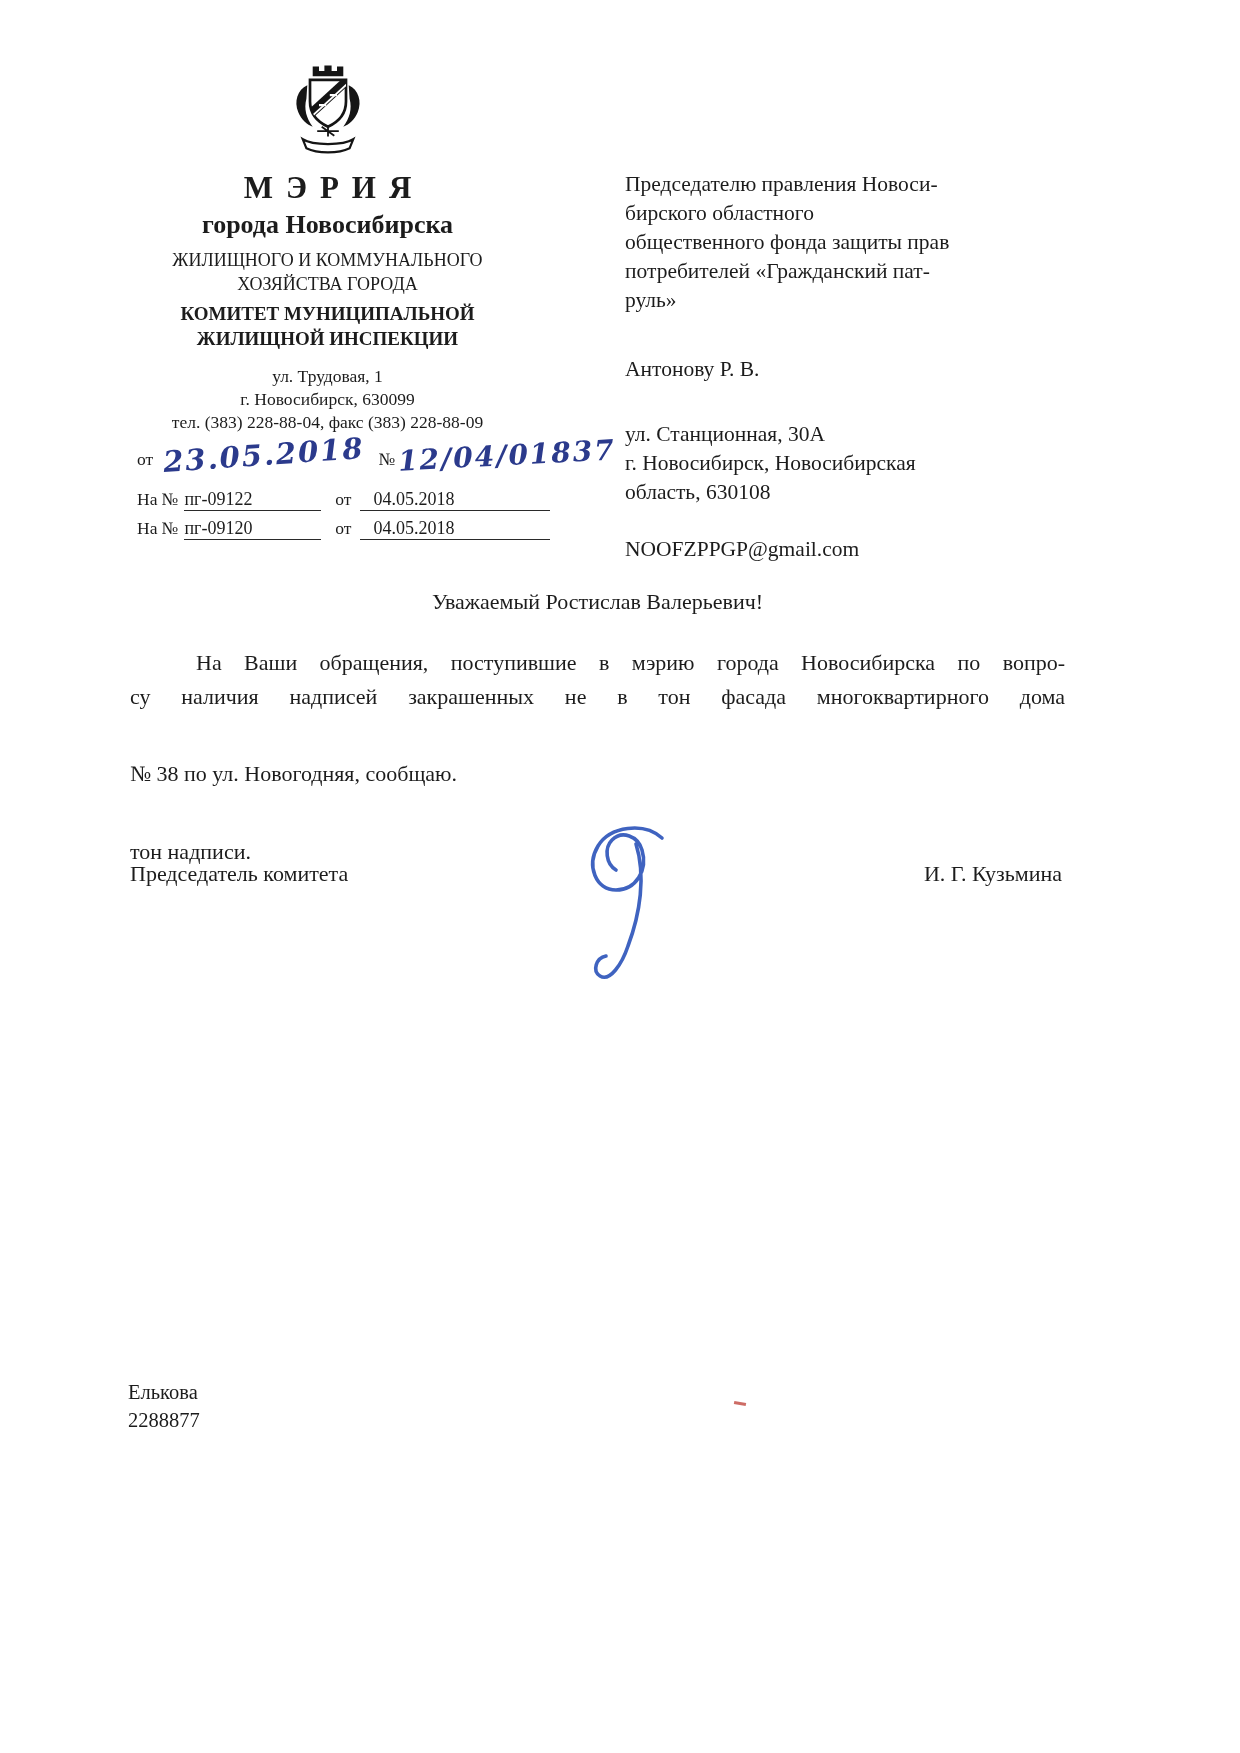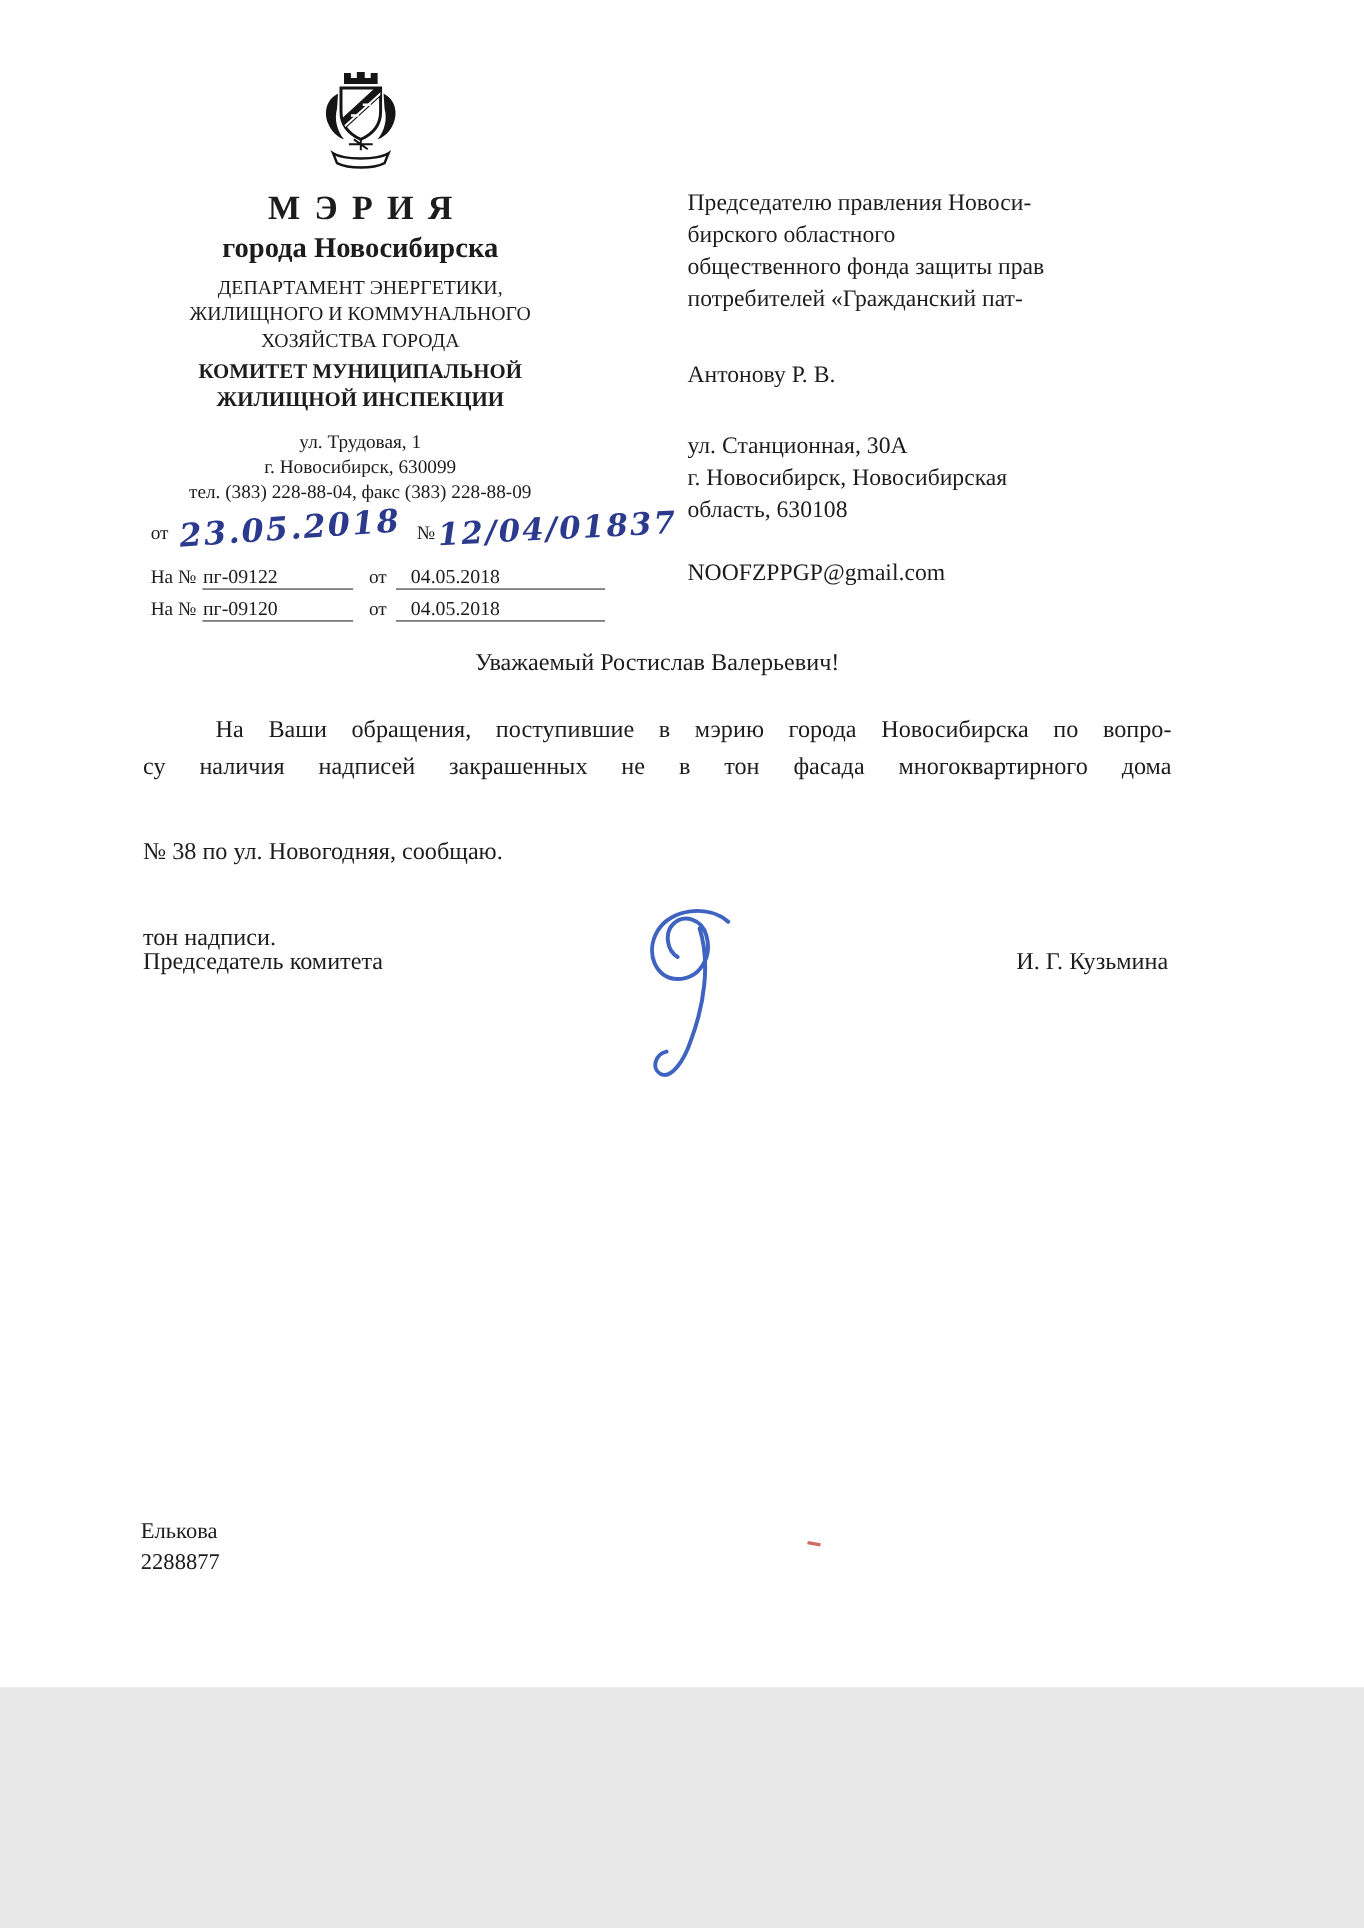"МЭРИЯ" .page { height: 1534px -> 1753px }
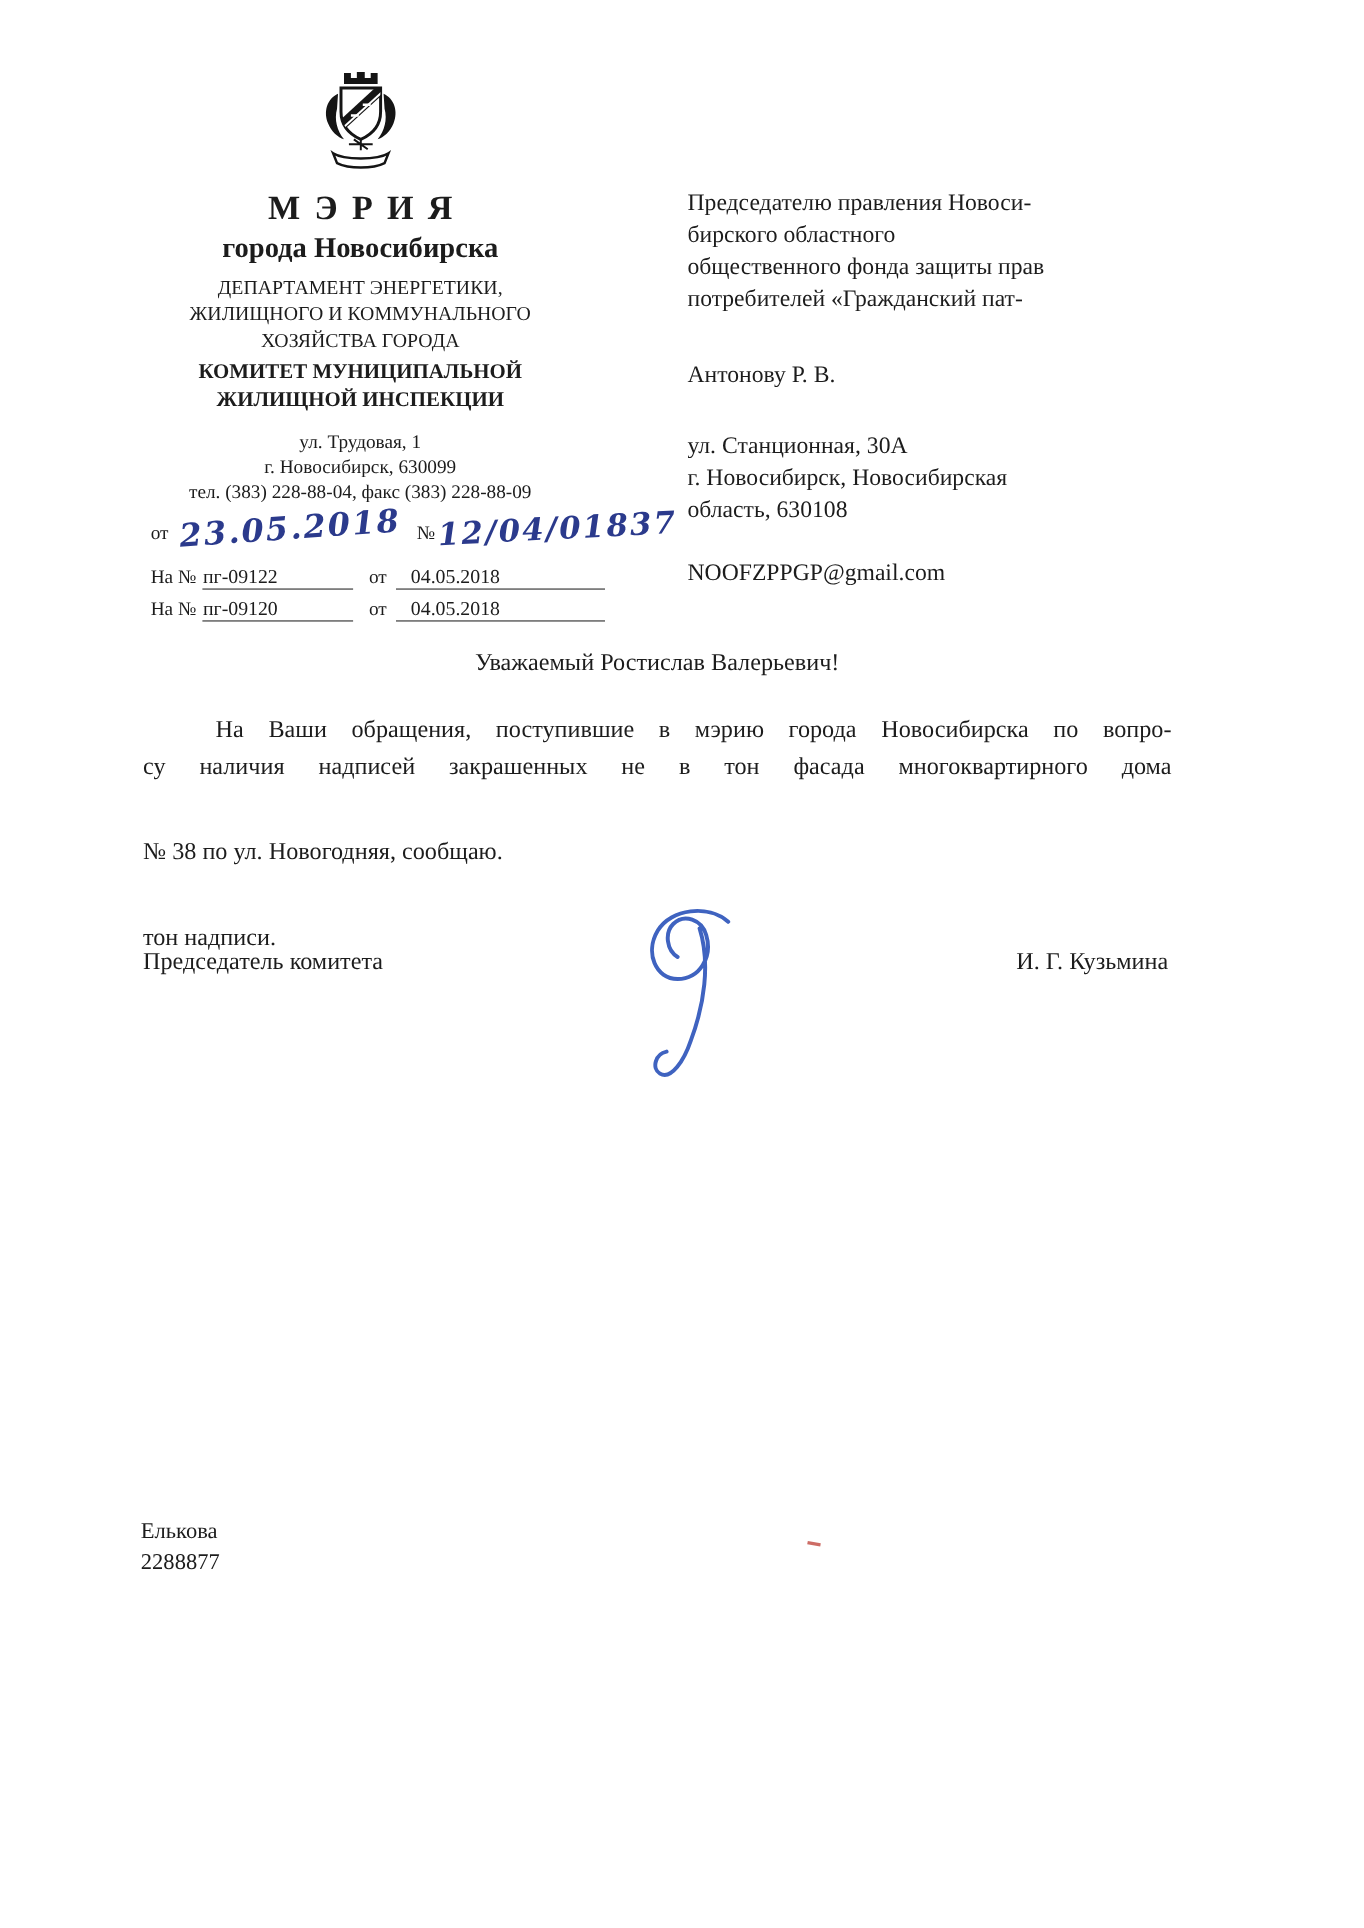"ДЕПАРТАМЕНТ ЭНЕРГЕТИКИ," div { html: <div>ДЕПАРТАМЕНТ ЭНЕРГЕТИКИ,</div> -> none }
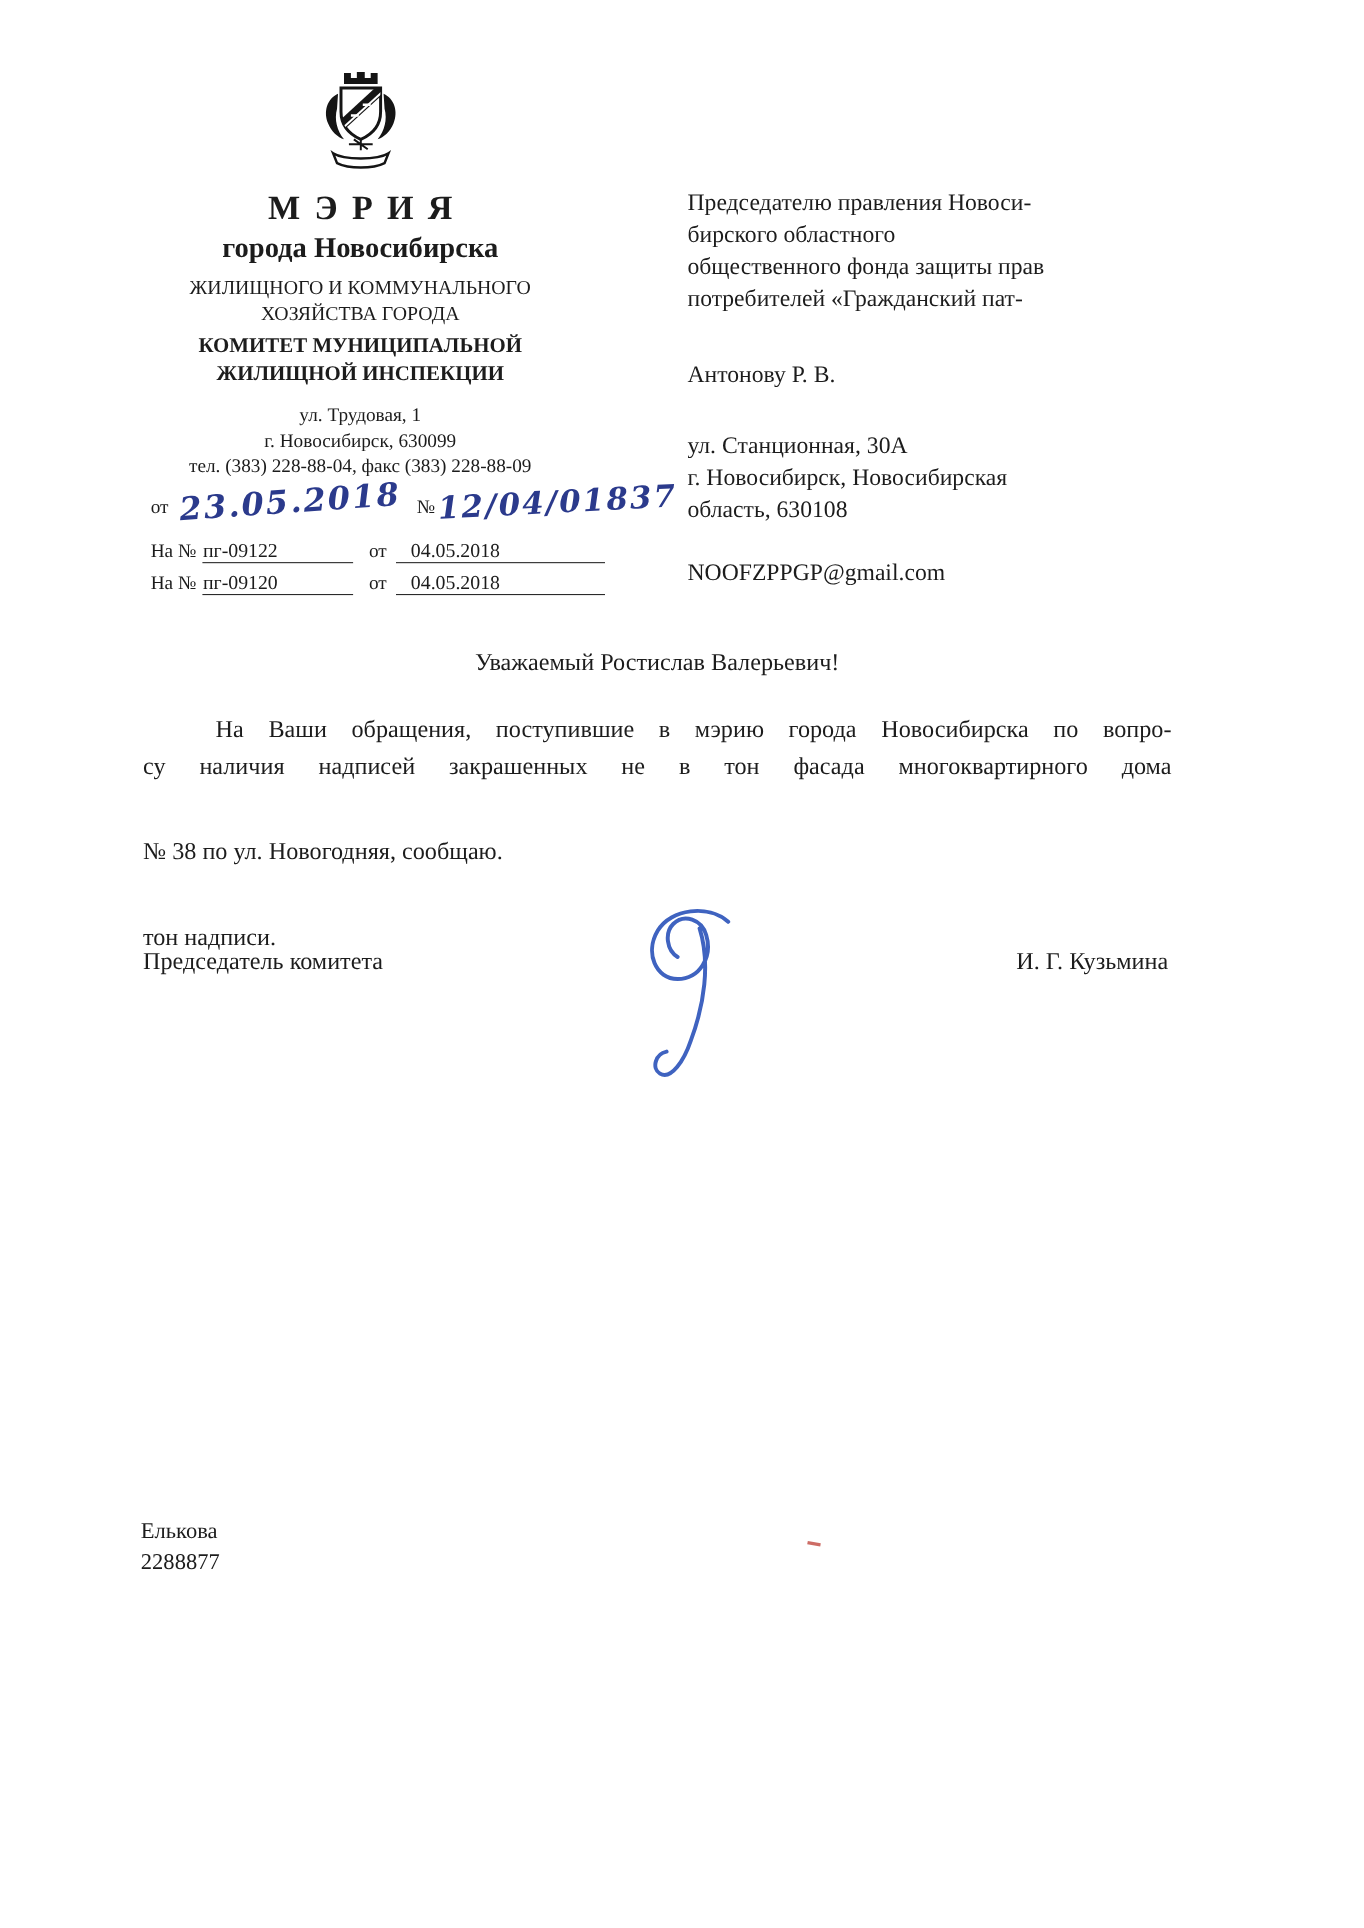"руль»" div { html: none -> <div>руль»</div> }
